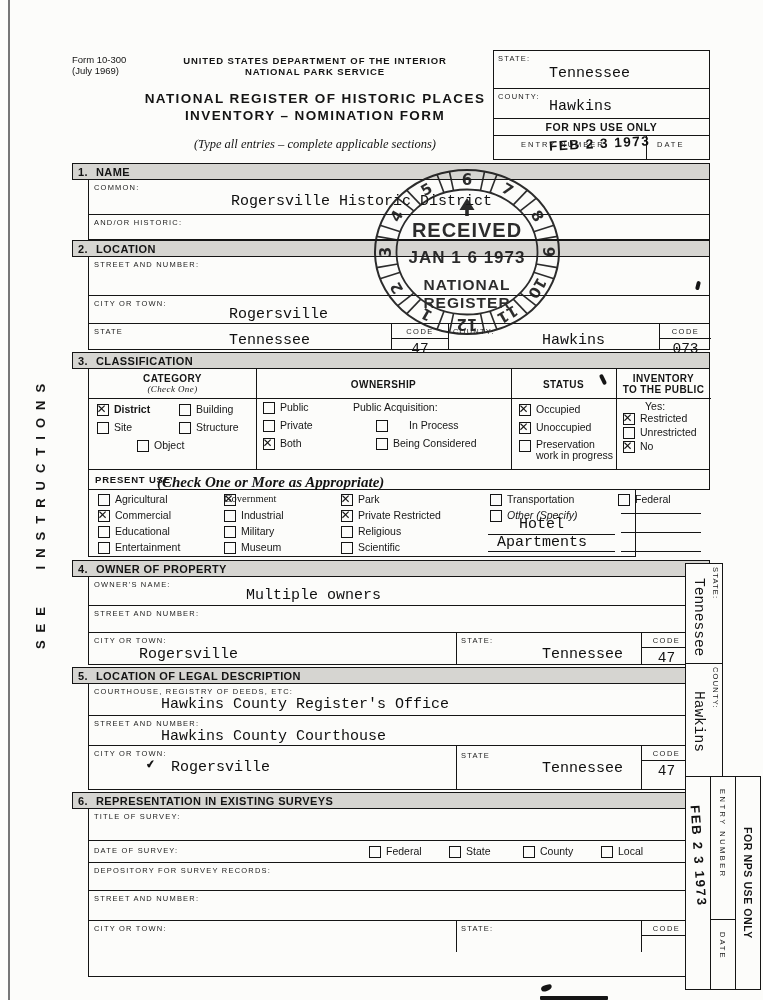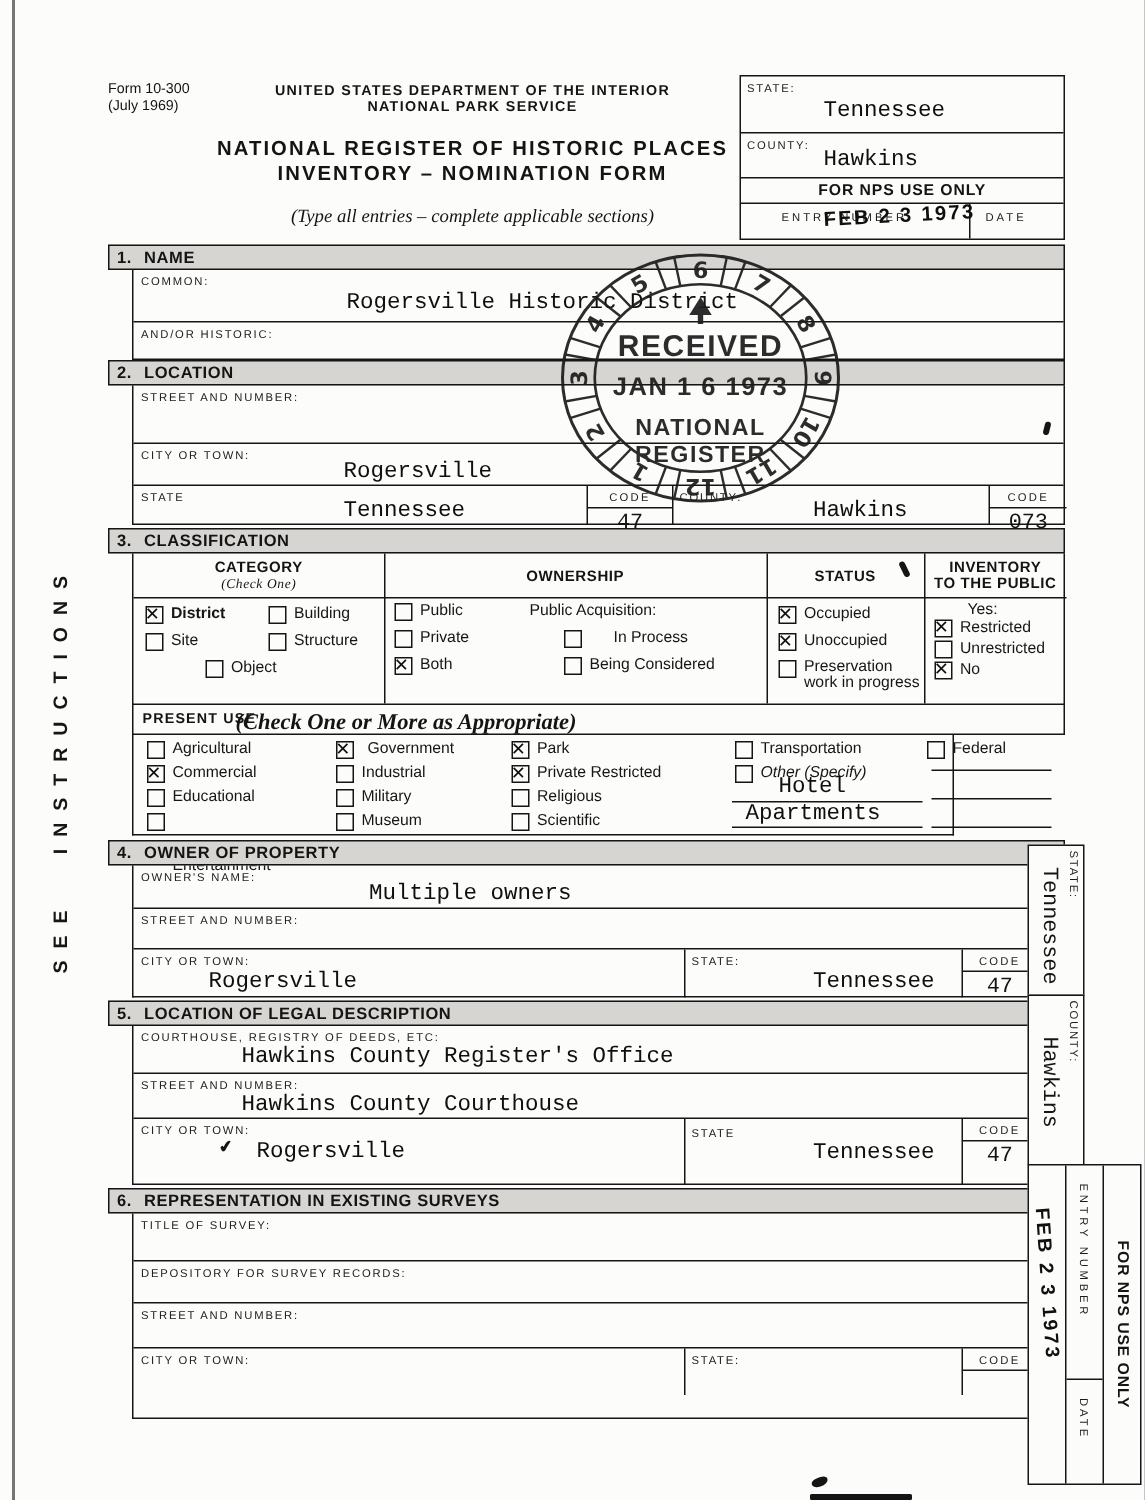"Government" span.cbl { font-family: none -> Liberation Serif, serif; left: 156px -> 135px }
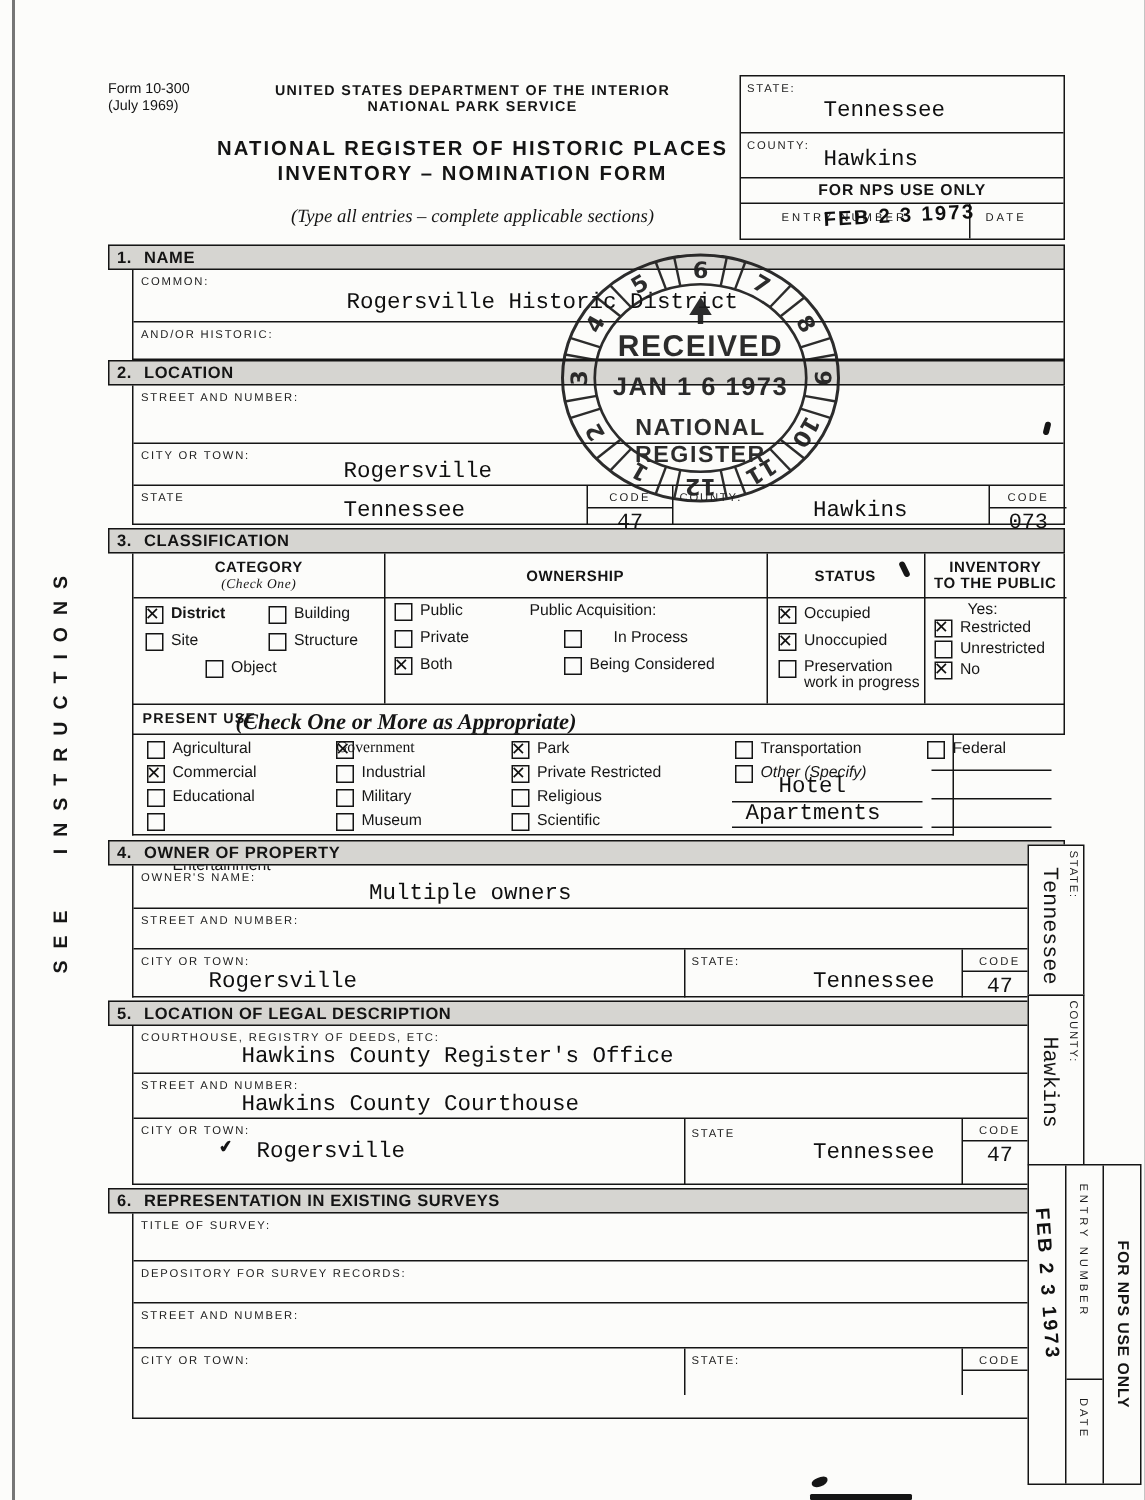"Entertainment" span.cbl { margin-top: 30px -> none }
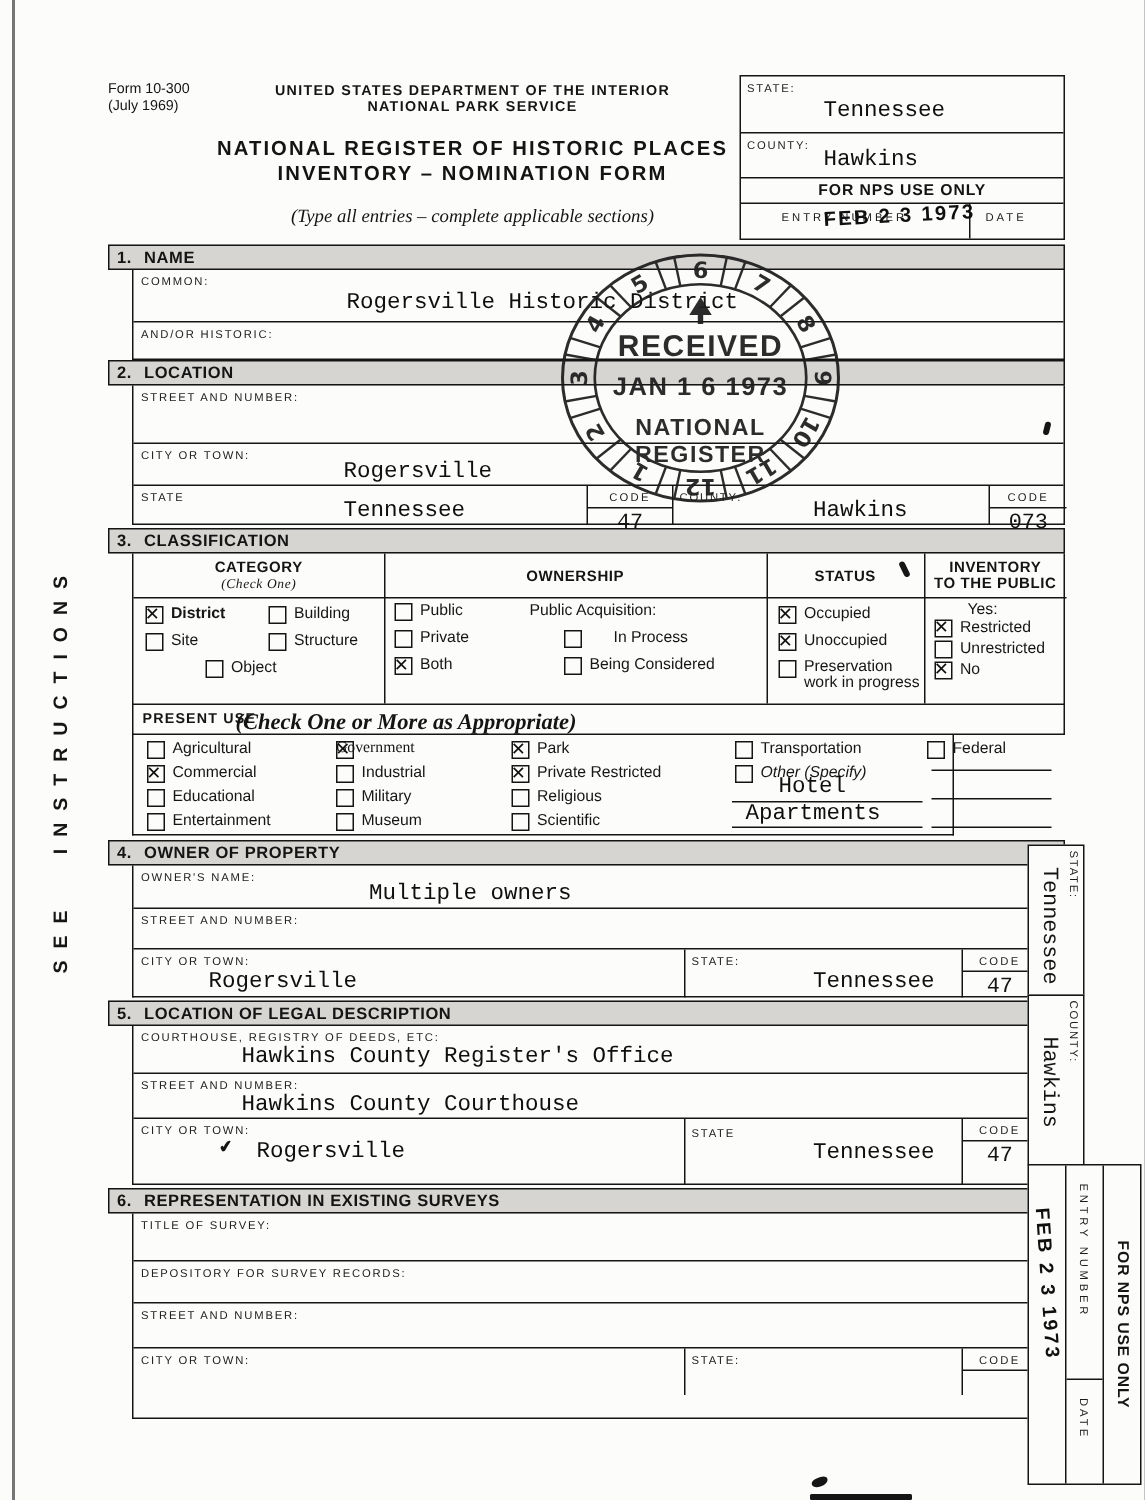"TITLE OF SURVEY:" div.fbox { height: 137px -> 168px }
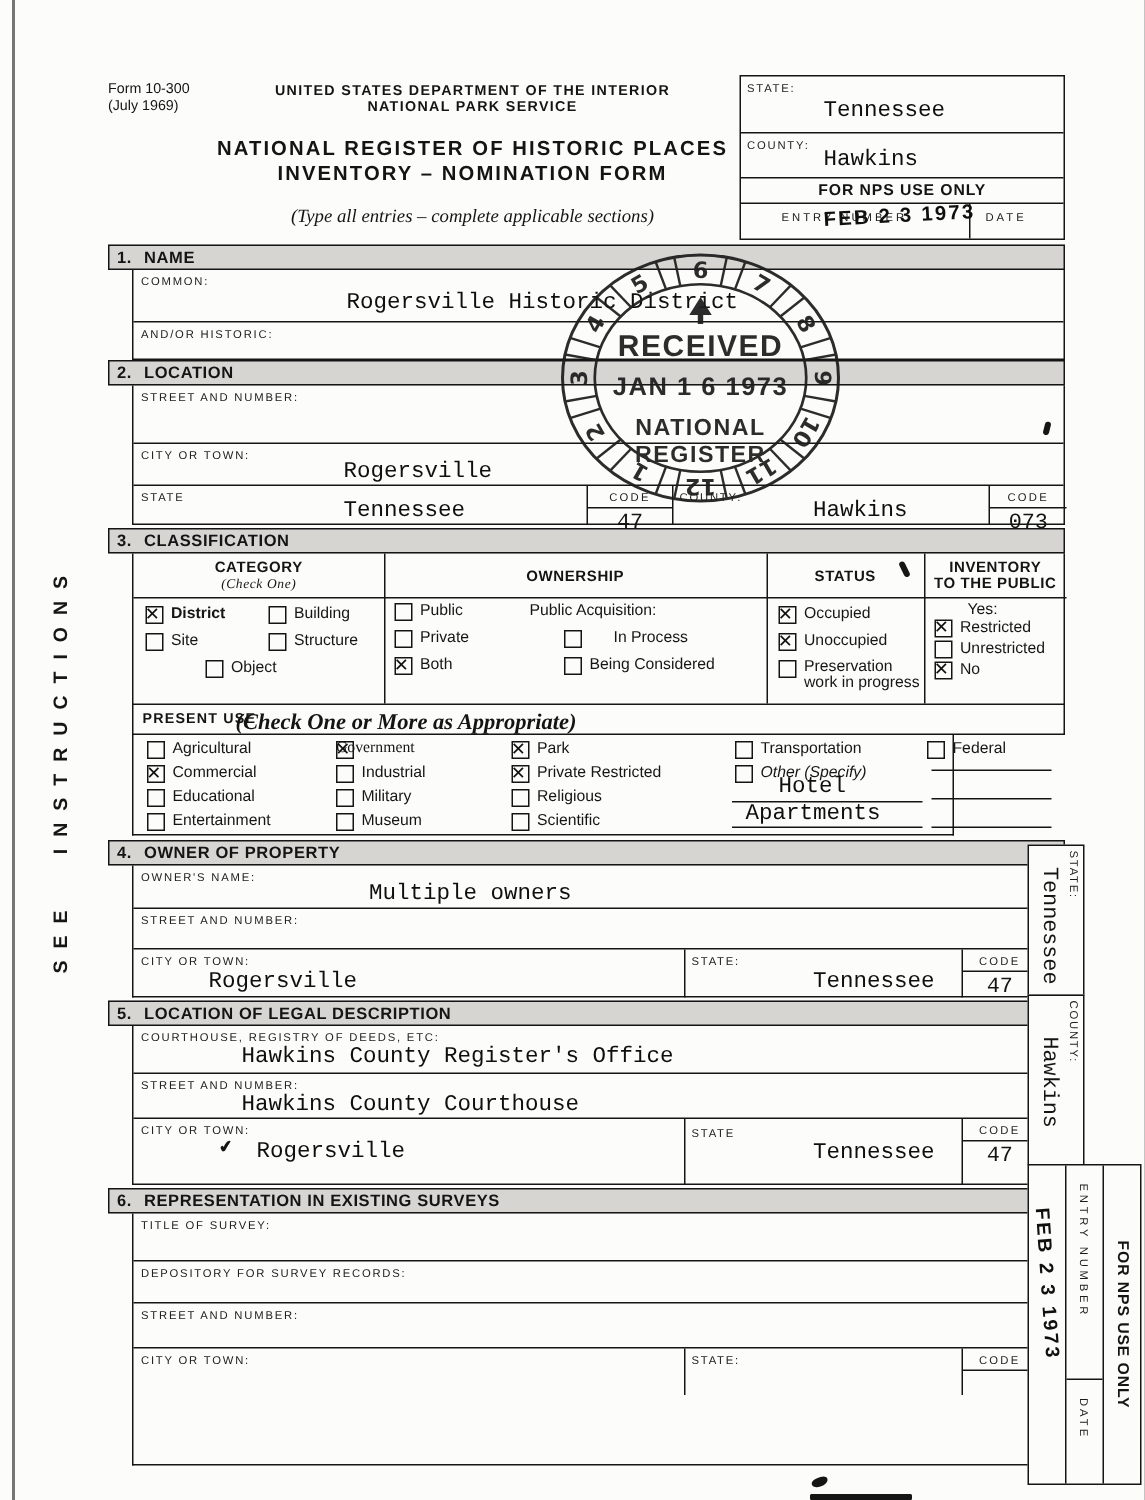"DATE OF SURVEY:" div.frow { html: none -> <div> <span>DATE OF SURVEY:</span> <span></span> <span>Federal</span> <span></span> <span>State</span> <span></span> <span>County</span> <span></span> <span>Local</span> </div> }
